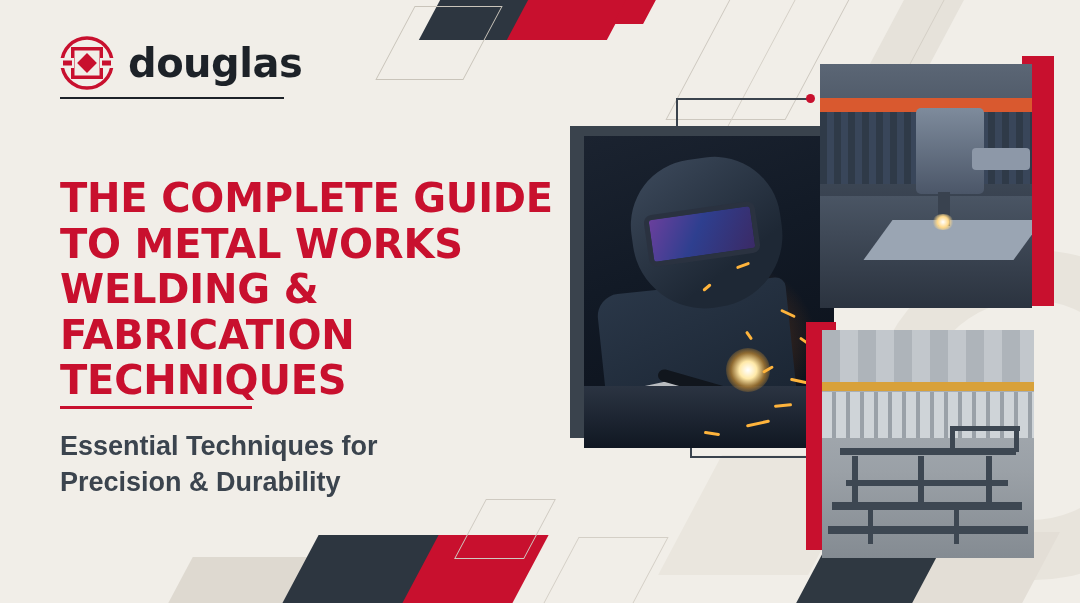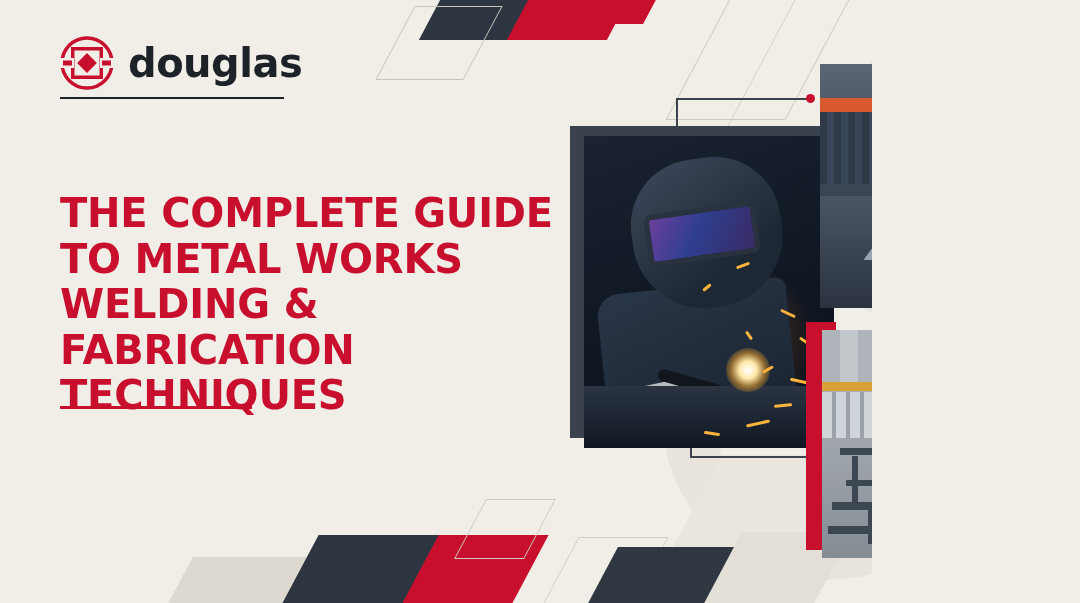"douglas" #banner { width: 872px -> 1080px }
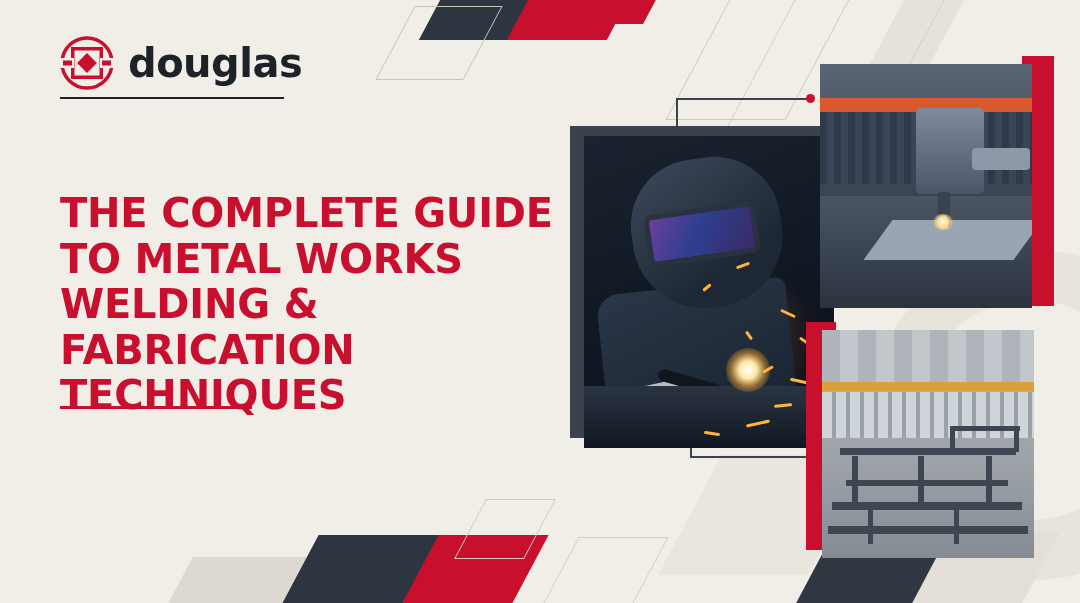"THE COMPLETE GUIDE TO METAL" #headline { top: 191px -> 176px }
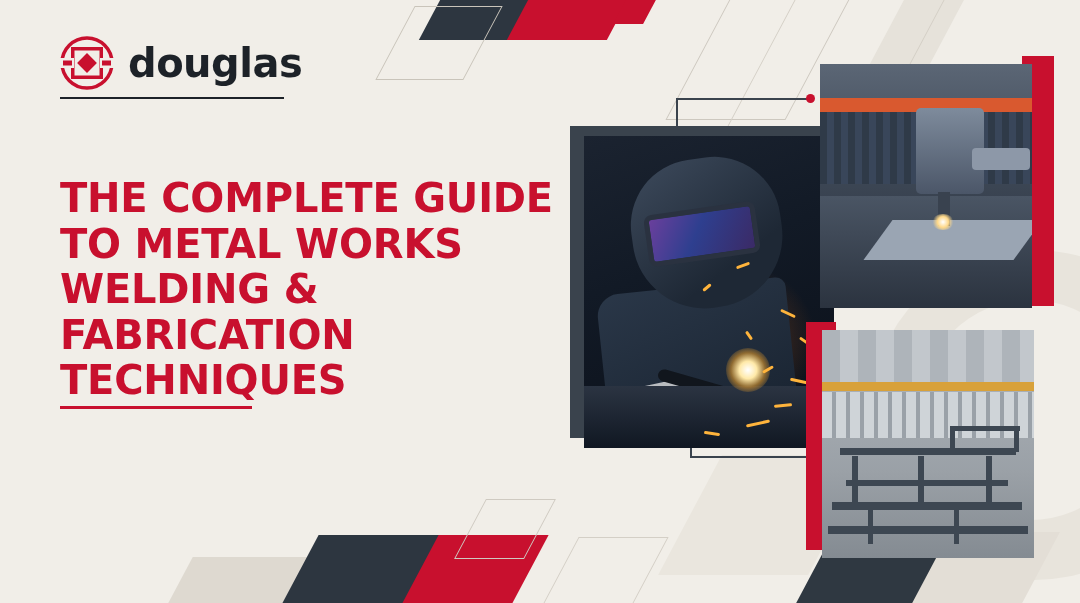"Essential Techniques for Precision &" h2 { html: none -> <h2>Essential Techniques for Precision &amp; Durability</h2> }
